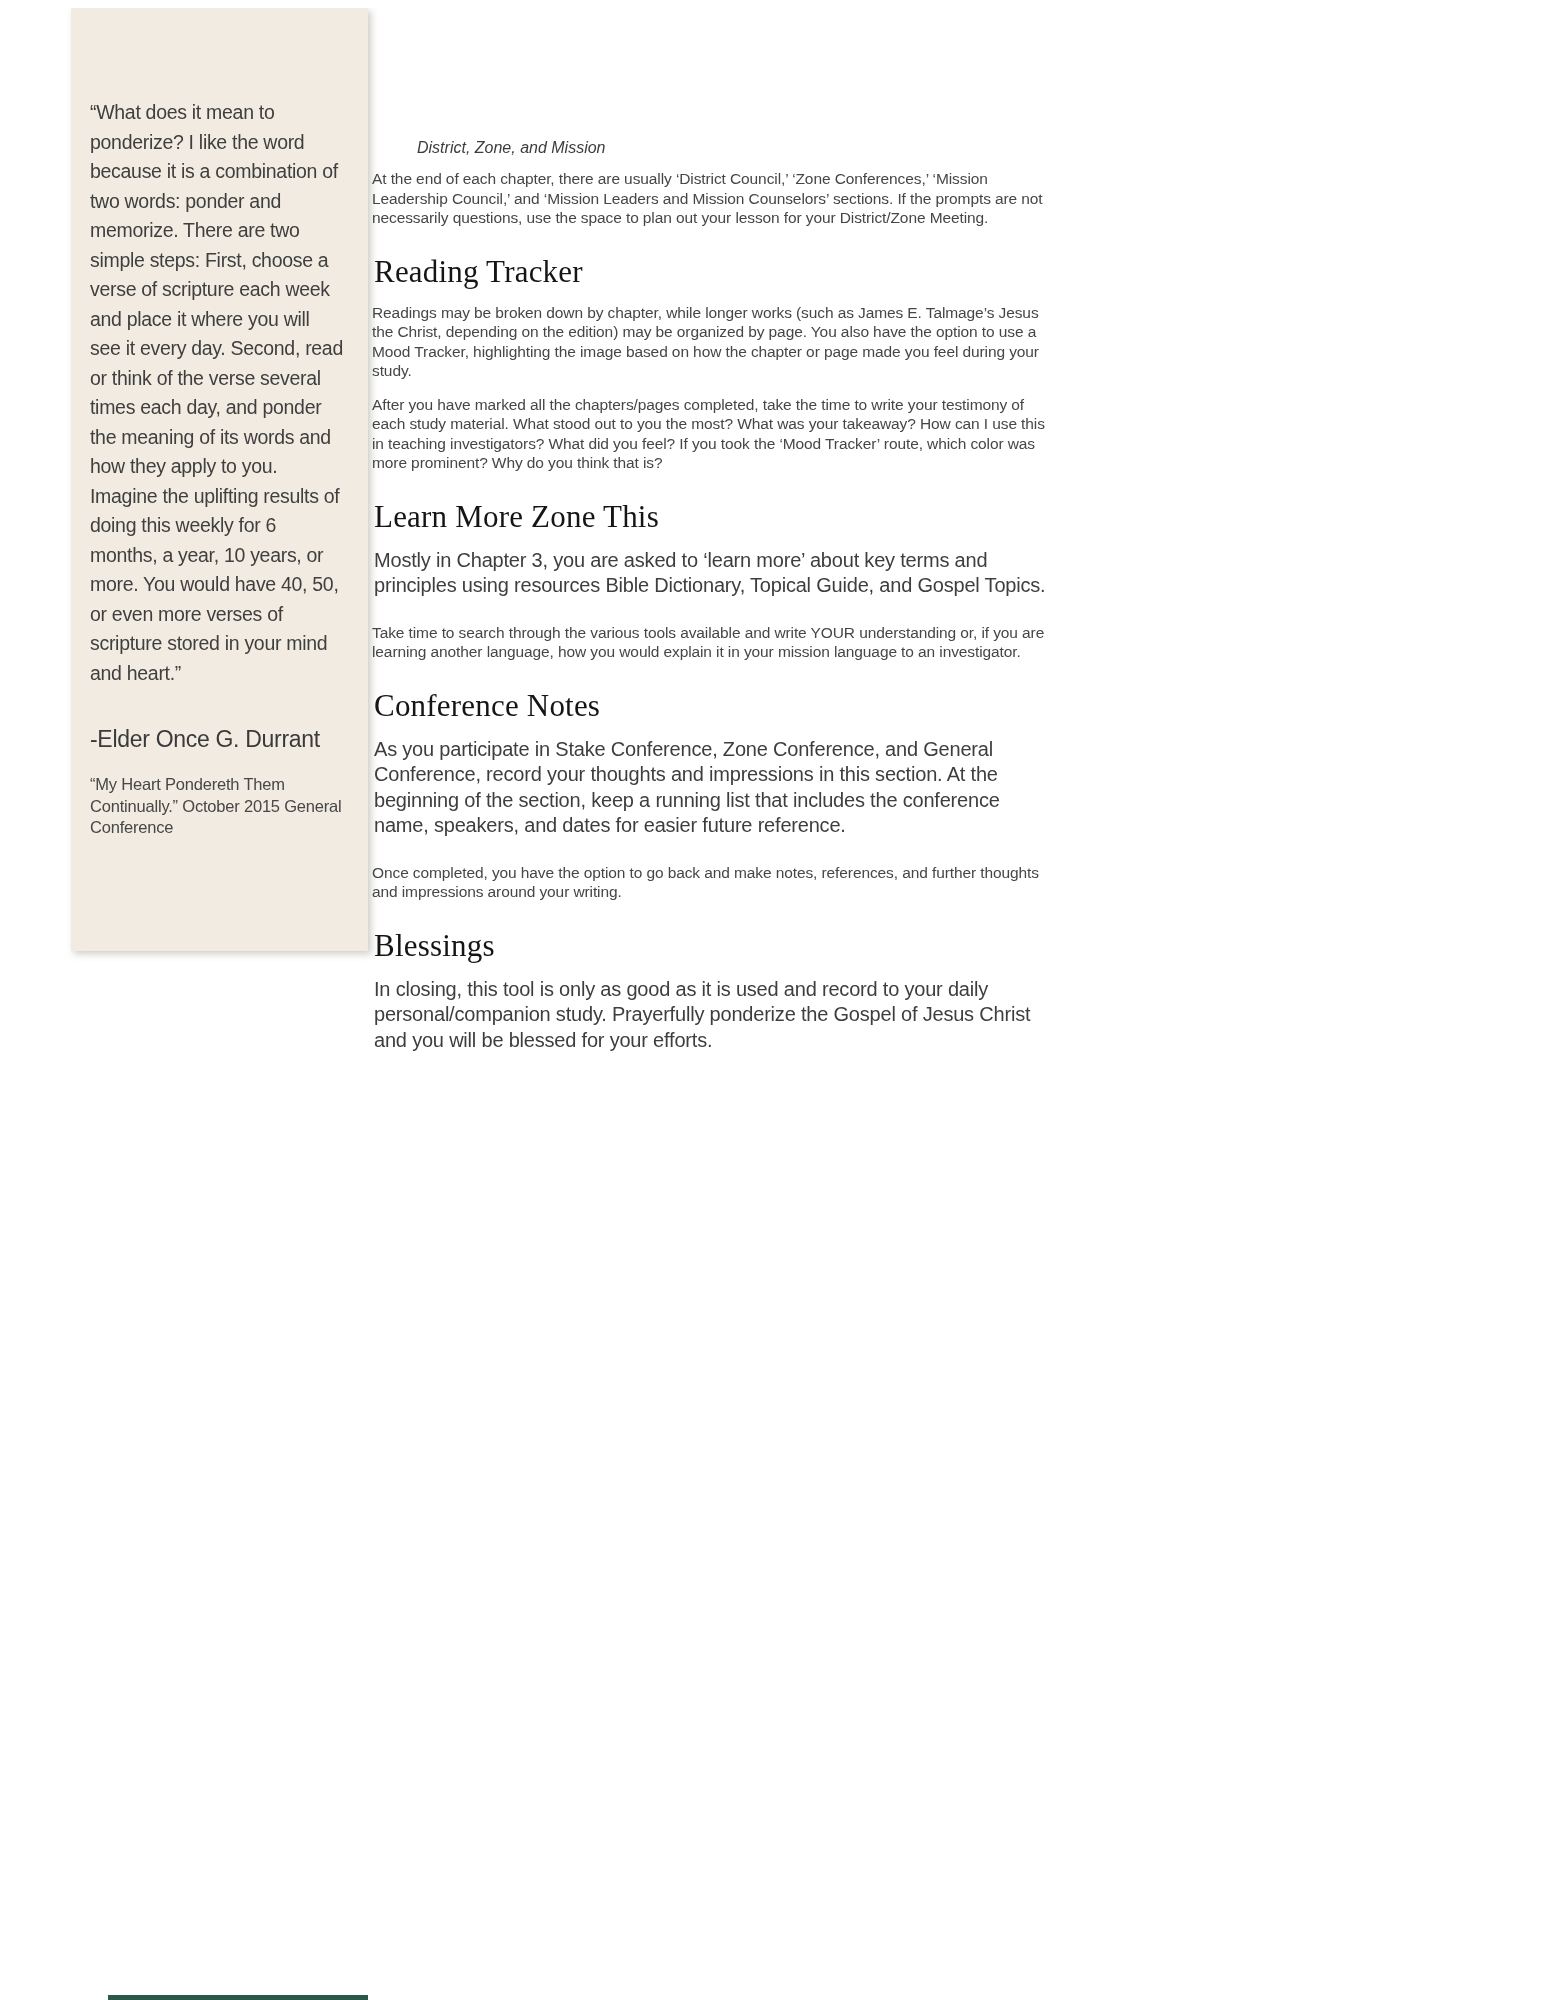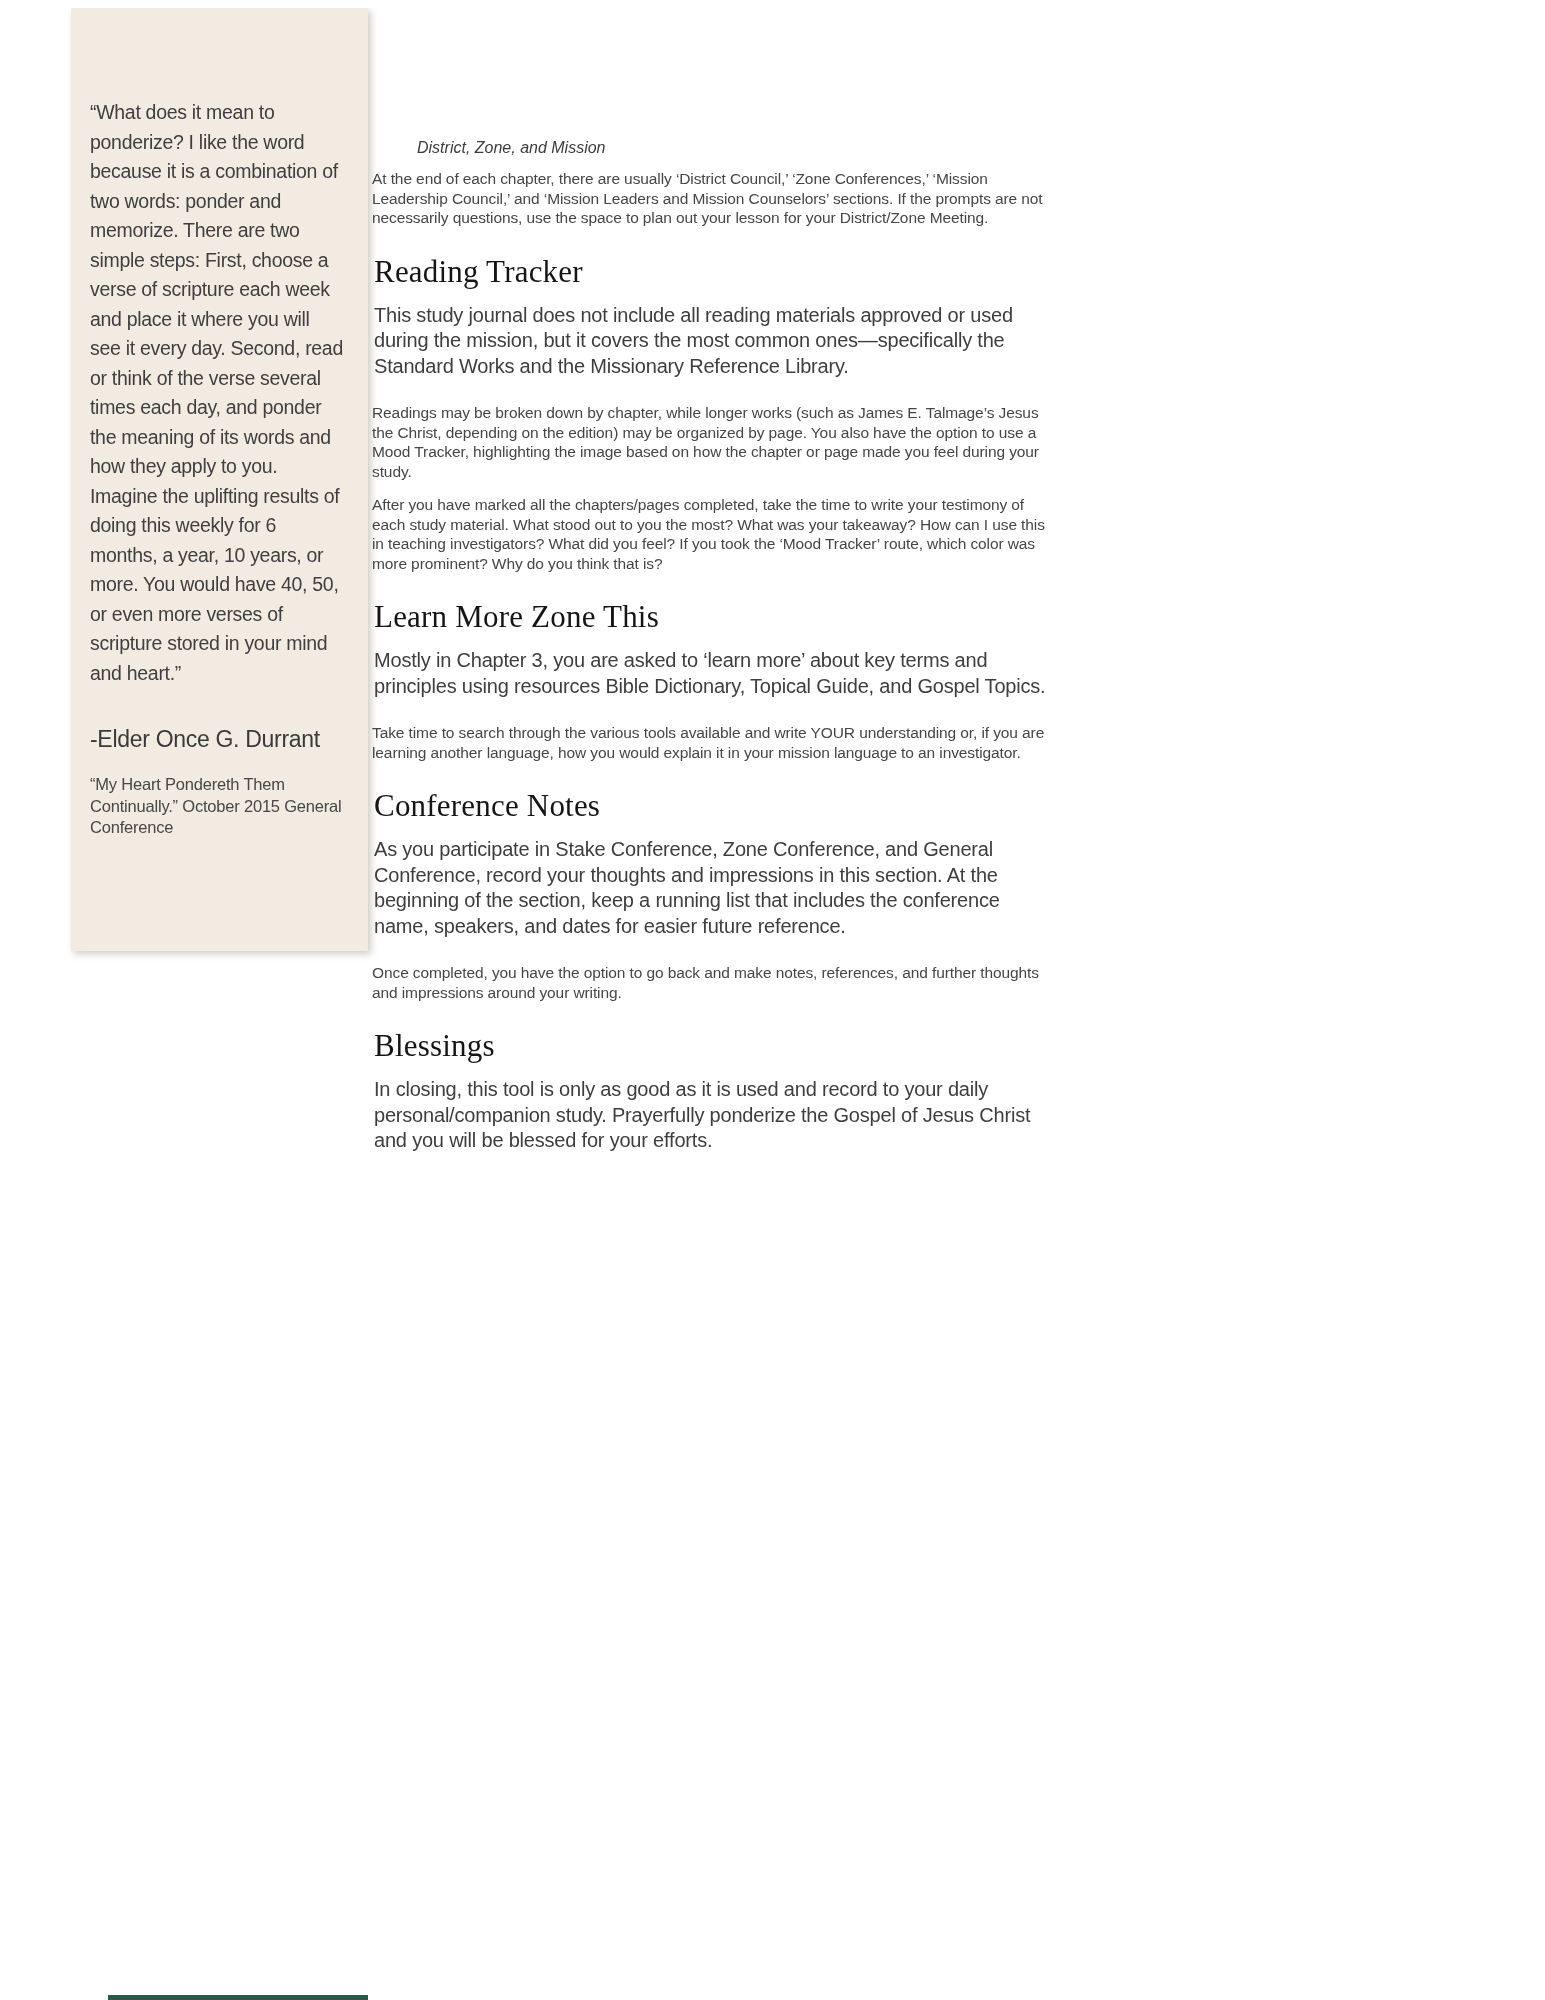"This study journal does not" p.lead { html: <p>This study journal does not include all reading materials approved or used during the mission, but it covers the most common ones—specifically the Standard Works and the Missionary Reference Library.</p> -> none }
